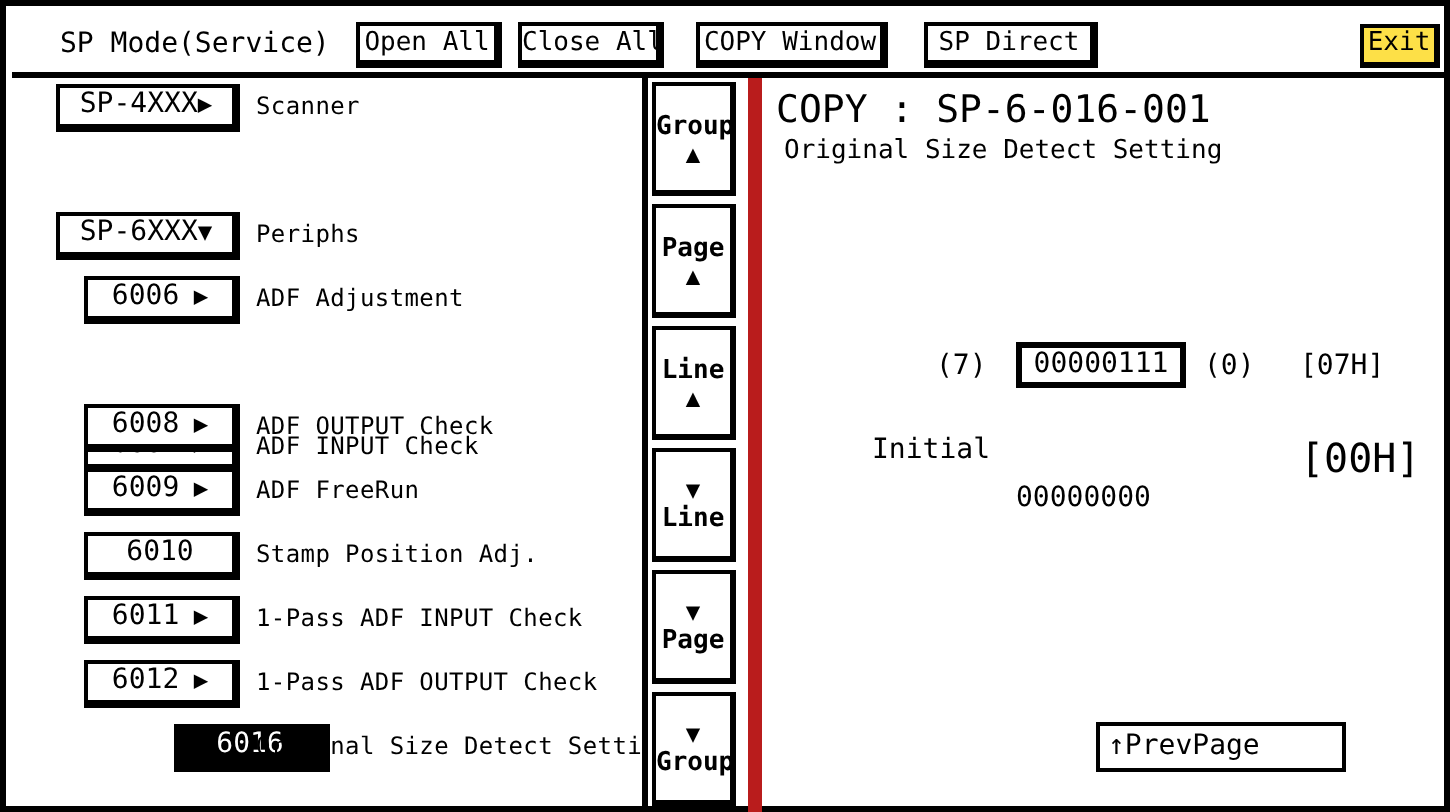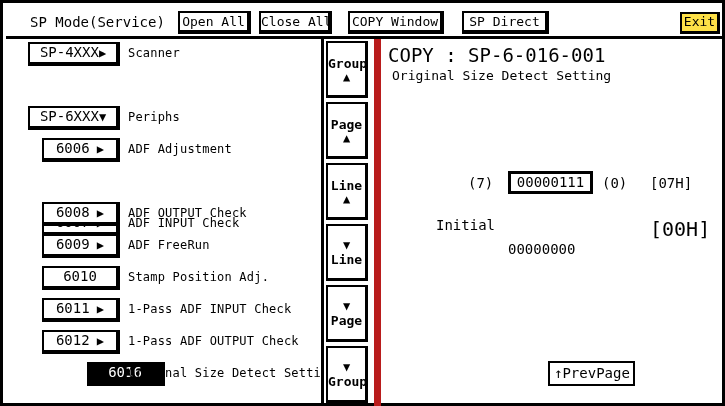"↑PrevPage" #btn-prevpage { width: 87px -> 125px }
